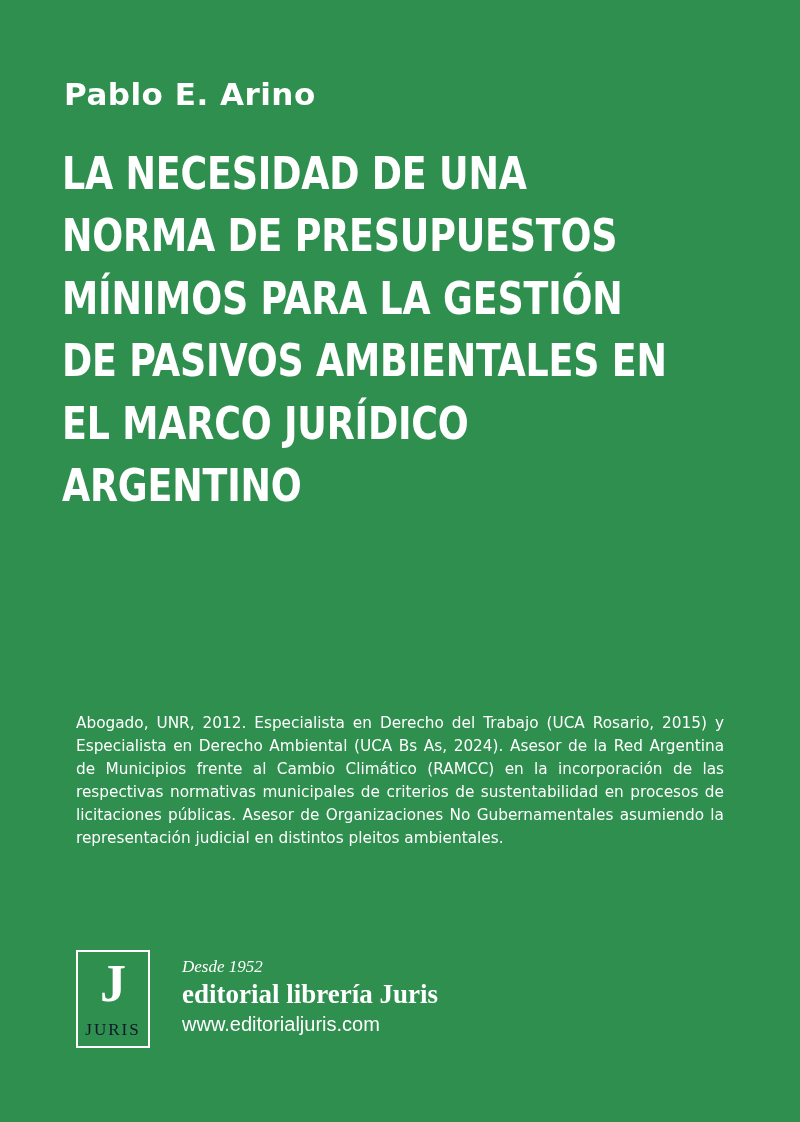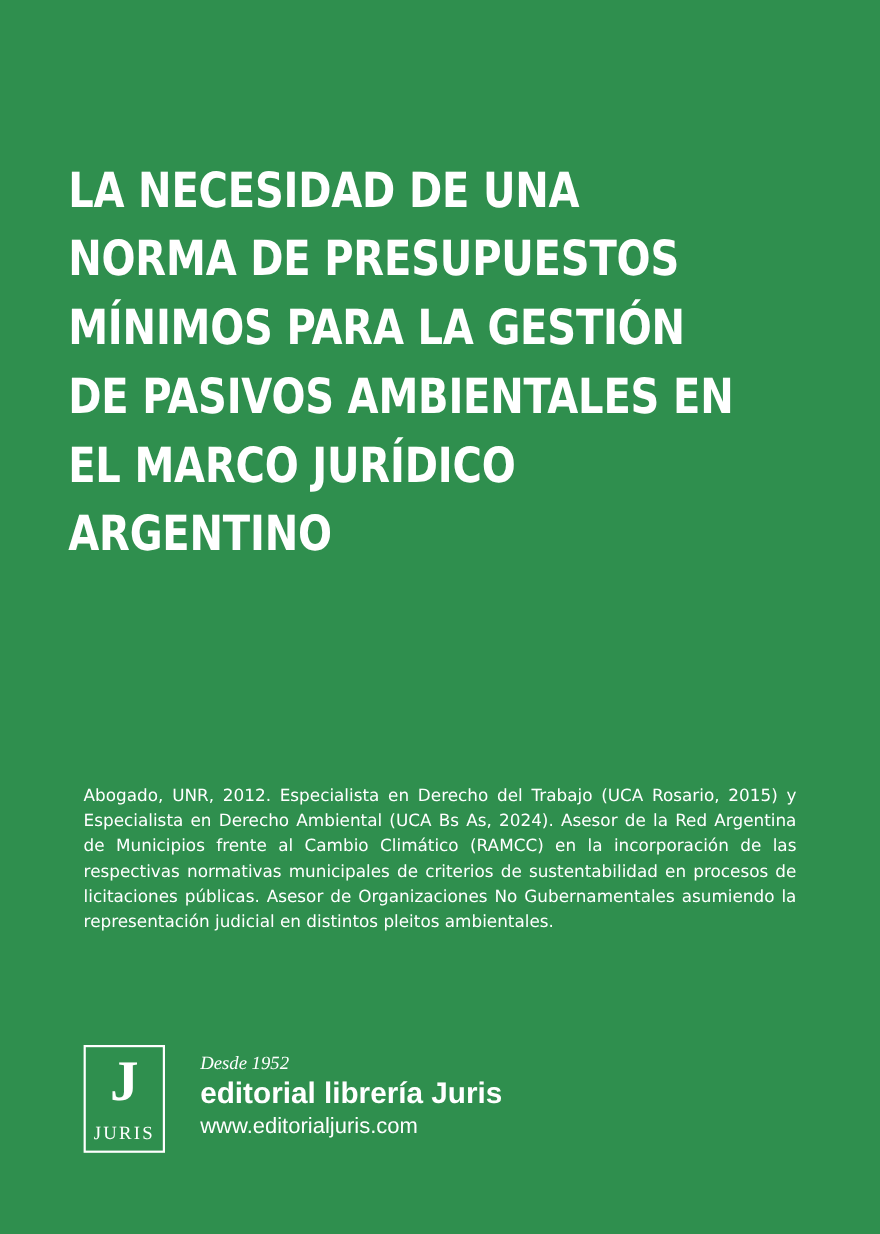"Pablo E. Arino" div.author { html: none -> <div>Pablo E. Arino</div> }
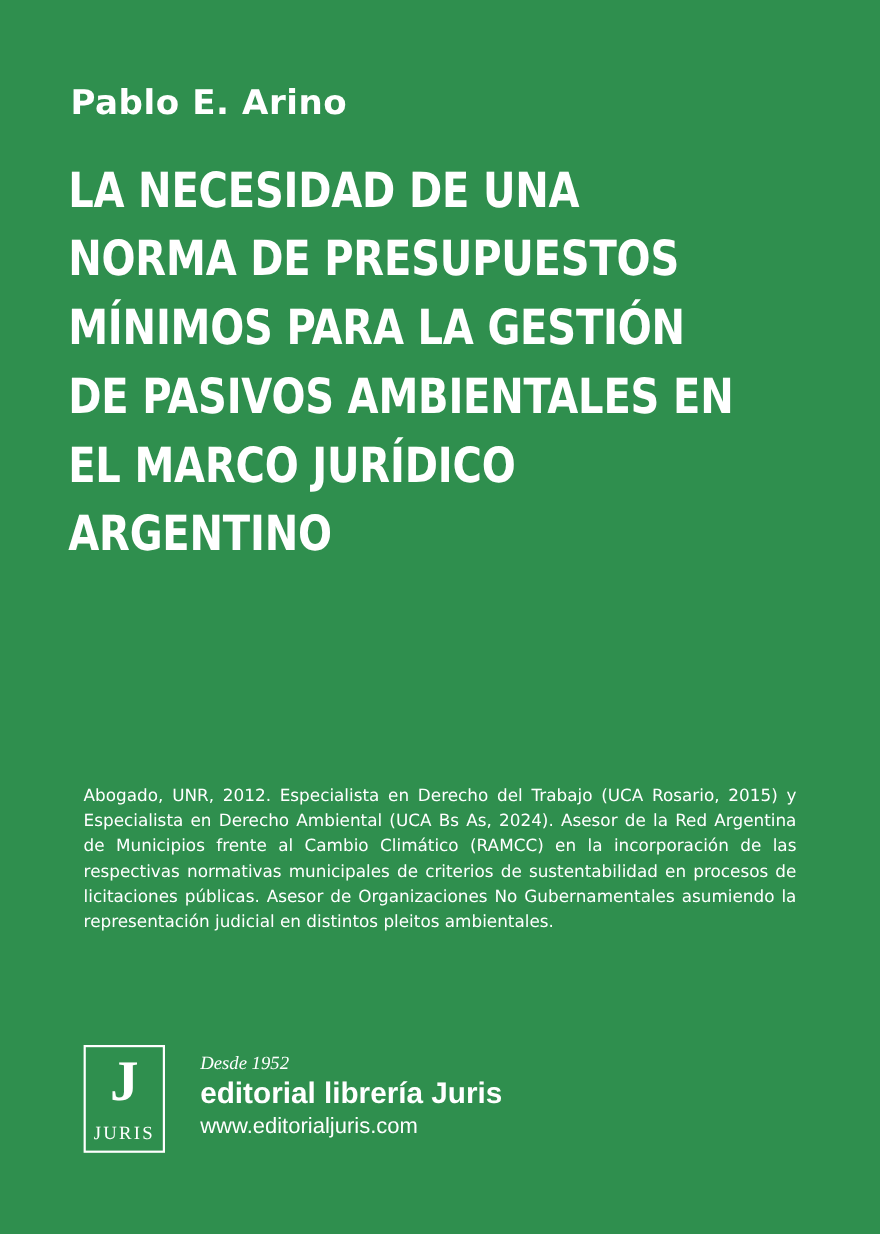"editorial librería Juris" .pub-name { font-family: Liberation Sans, sans-serif -> Liberation Serif, serif }
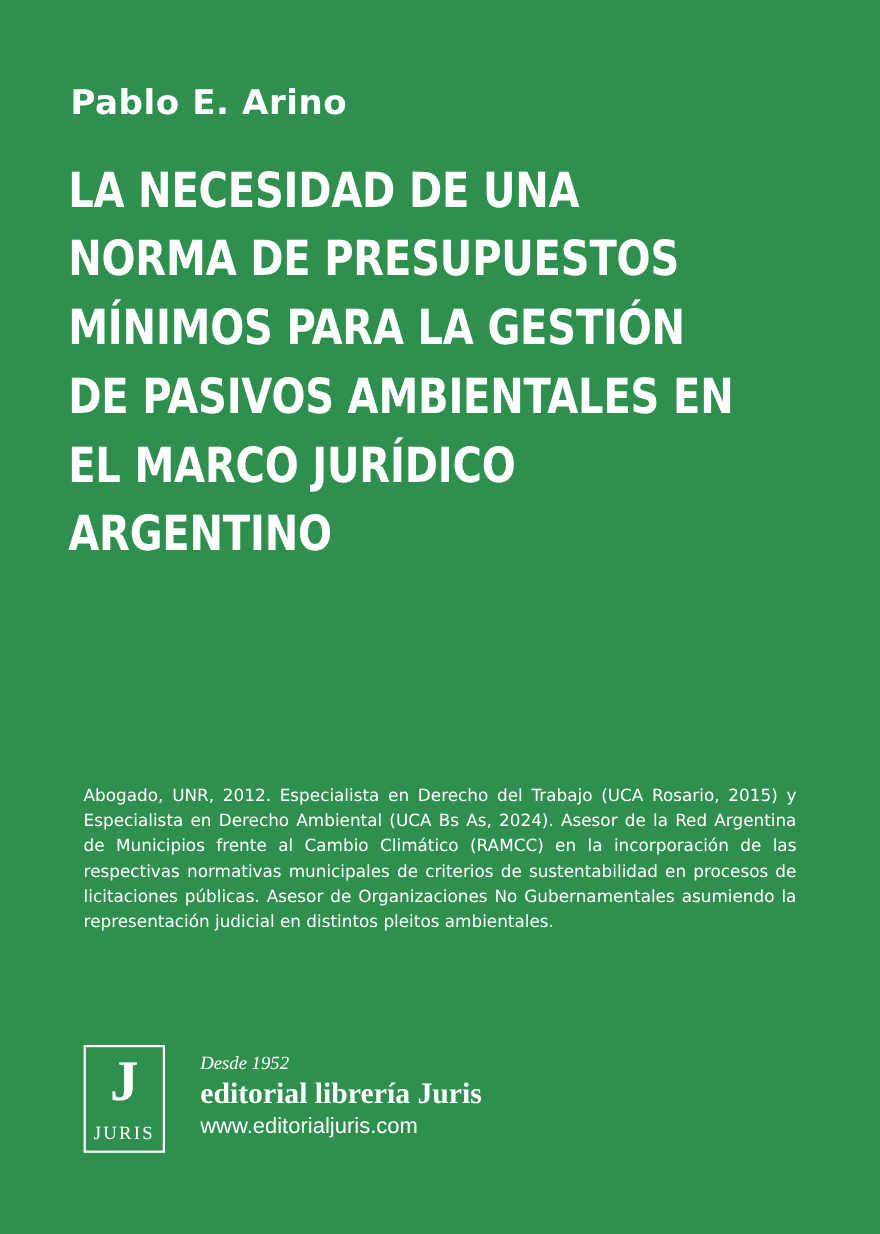"JURIS" .logo-word { color: #ffffff -> #0f172a }
